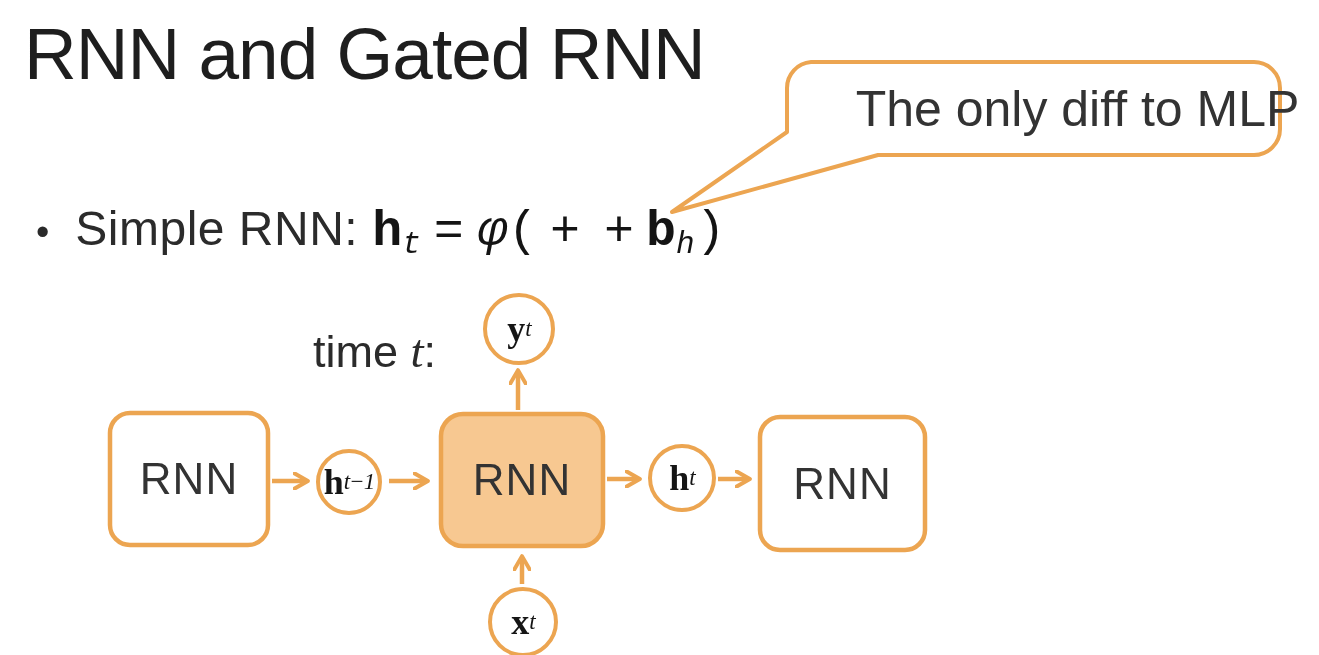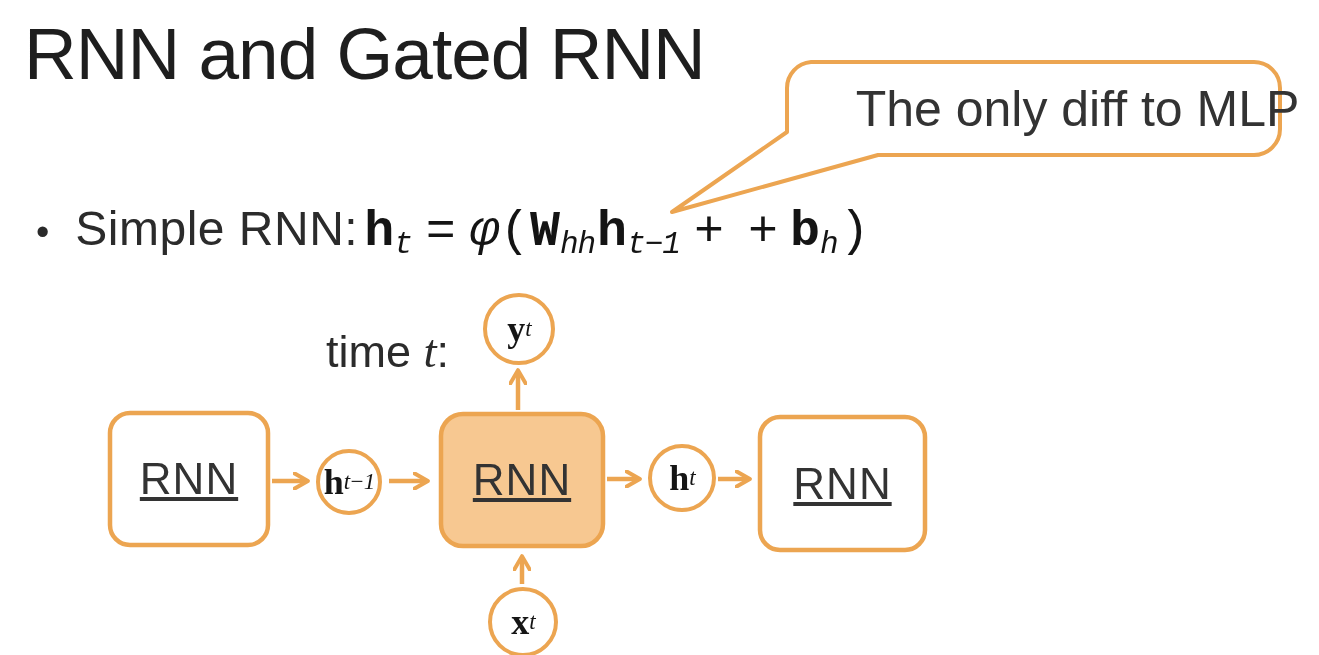"Simple RNN:" .f-plain { margin-right: 6px -> 14px }
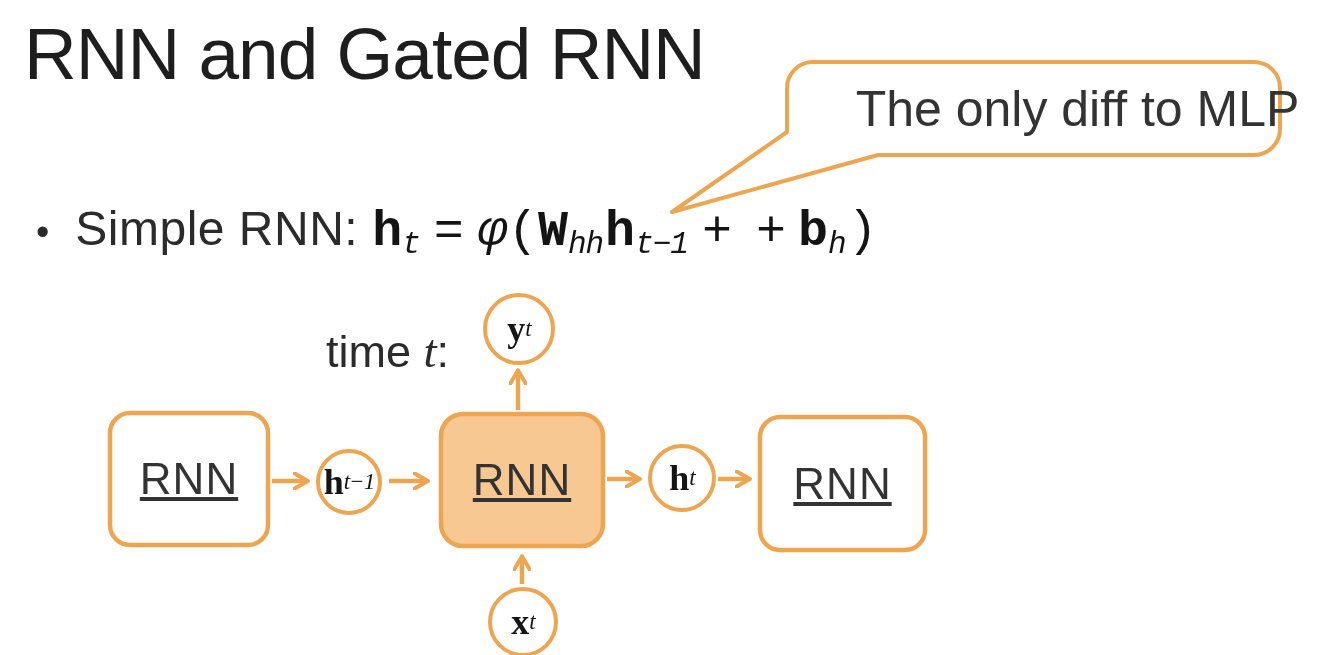"Whhht−1" span.m { html: <span><b>W</b><sub>hh</sub><b>h</b><sub>t−1</sub></span> -> none }
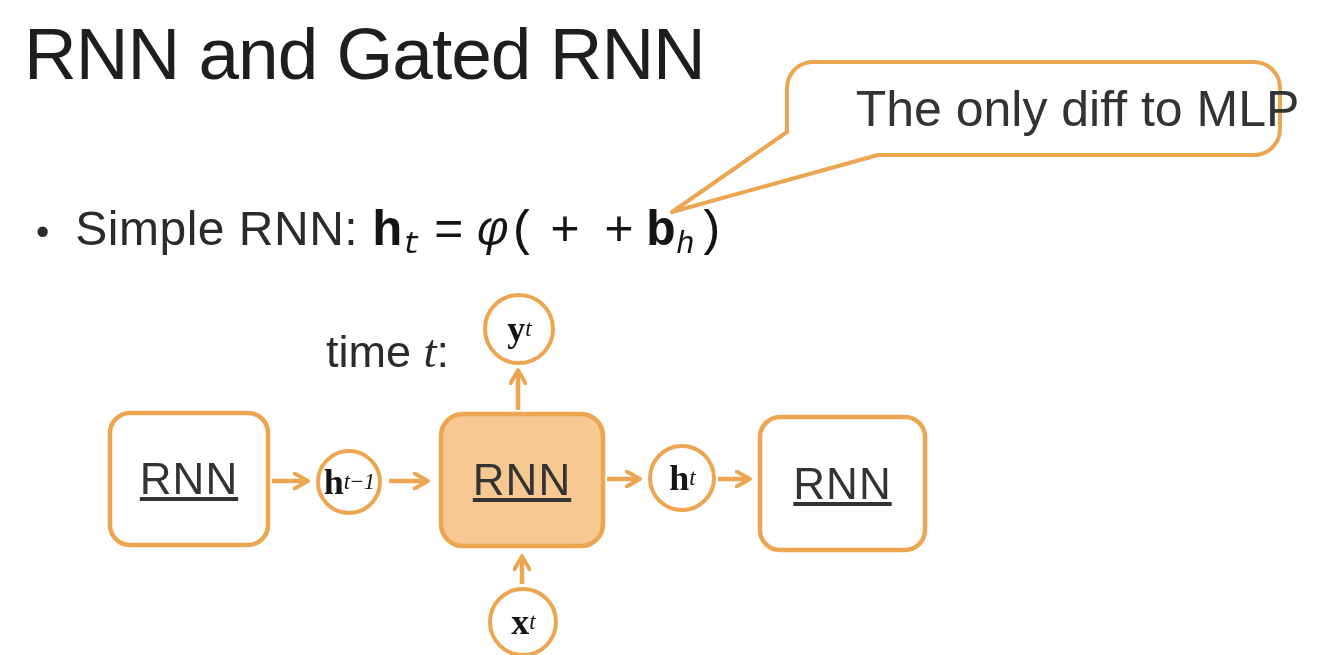"time t:" .time-label { margin-left: 13px -> none }
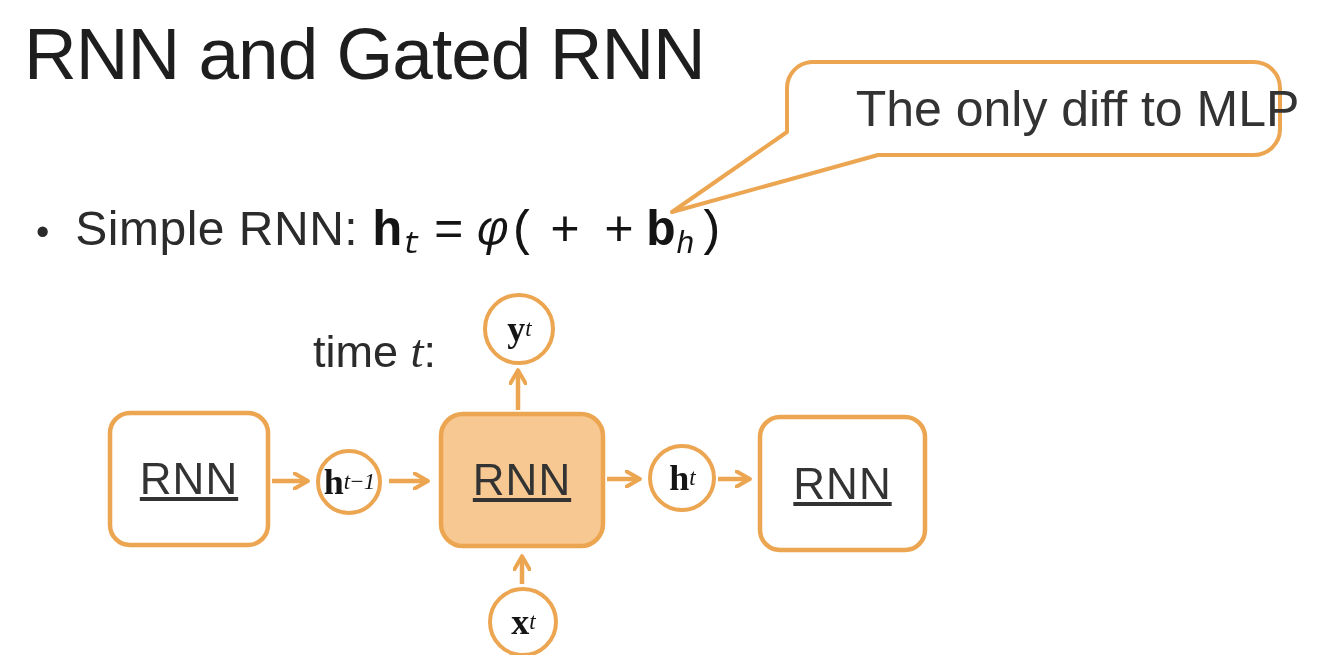"RNN" .box-label { text-decoration: underline -> none }
